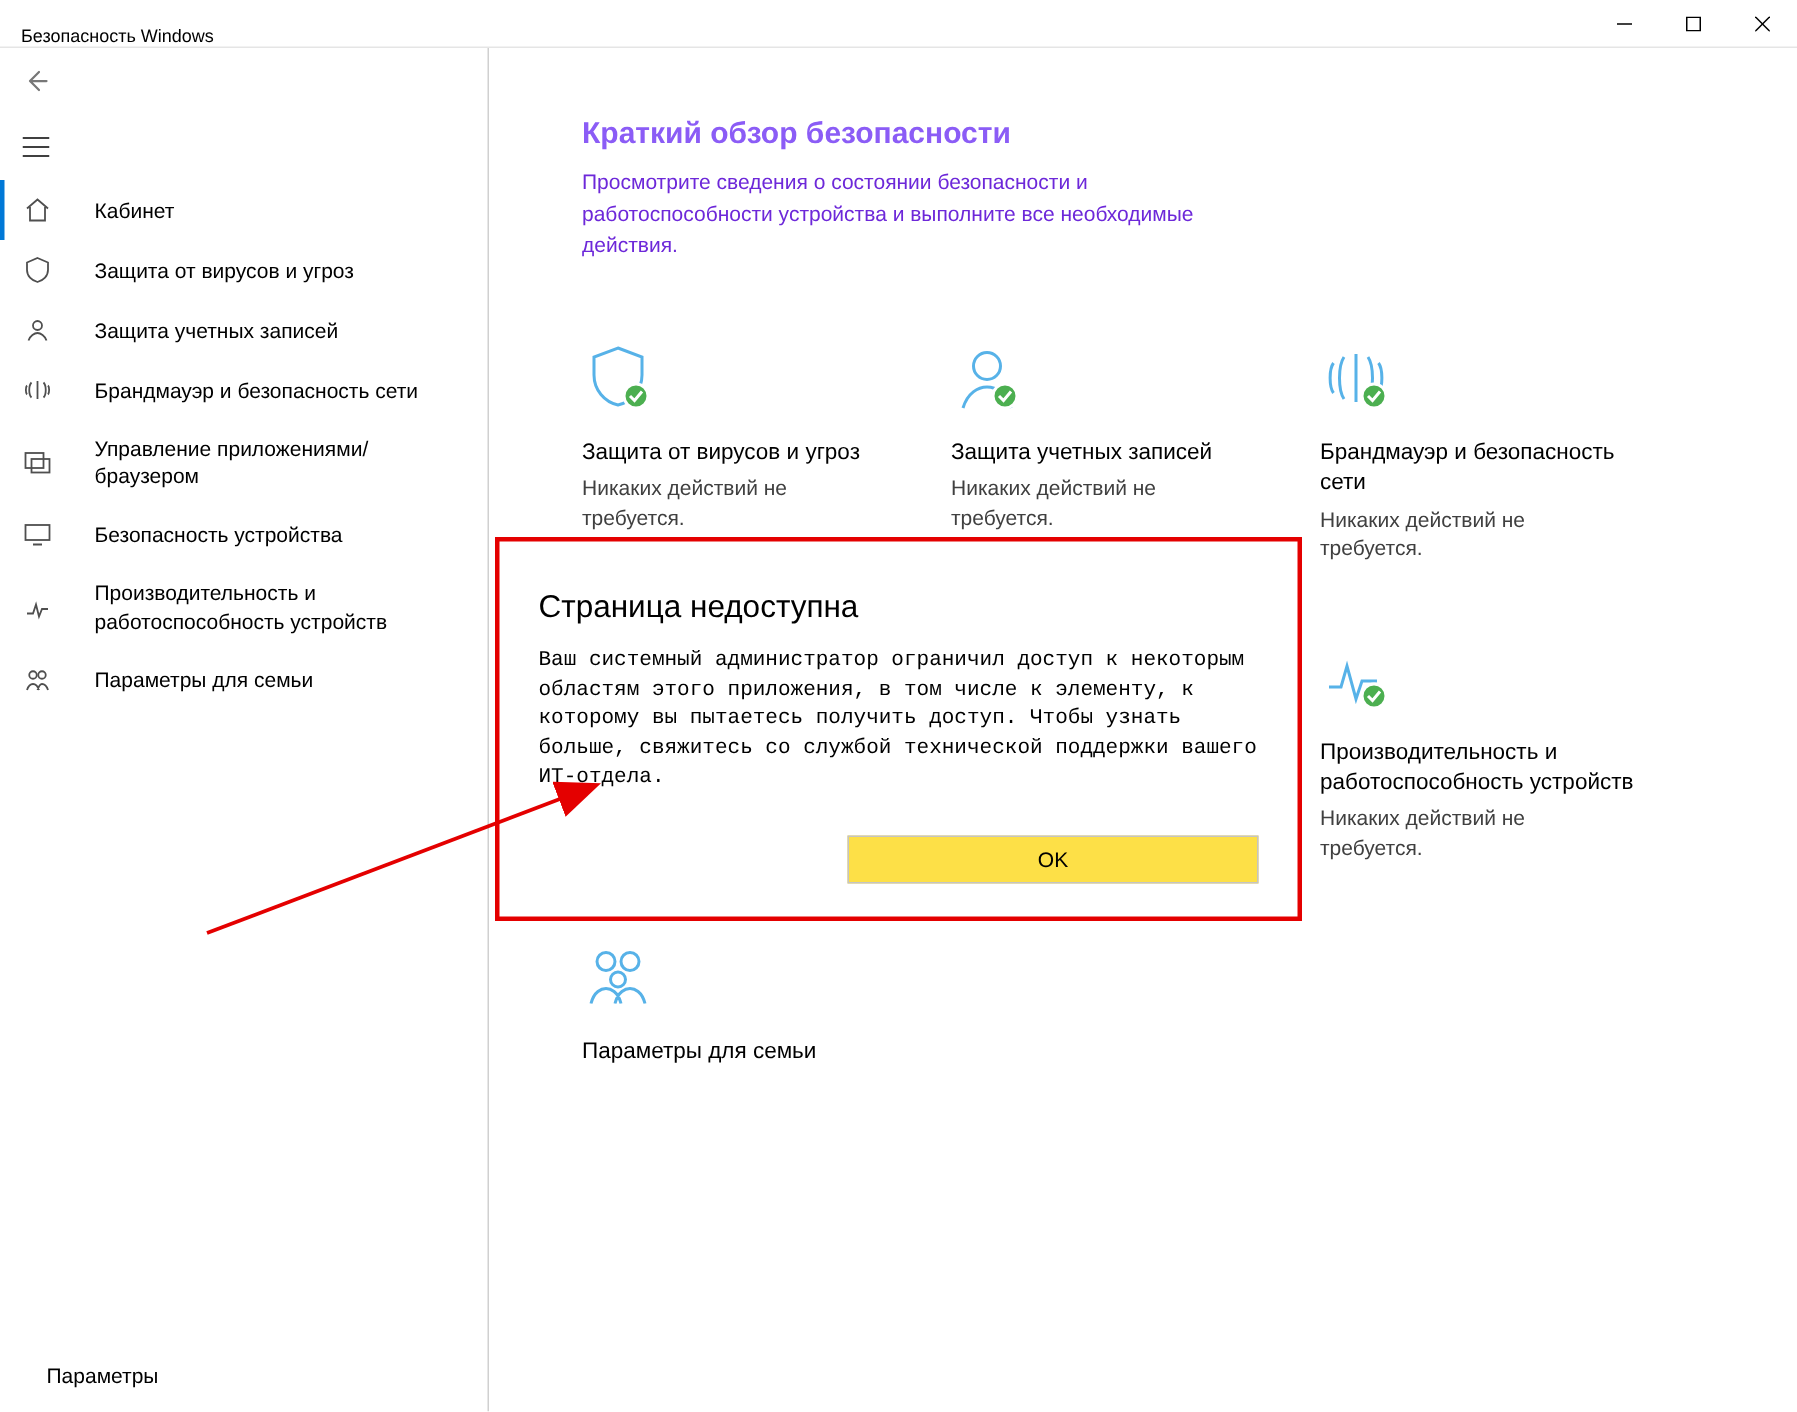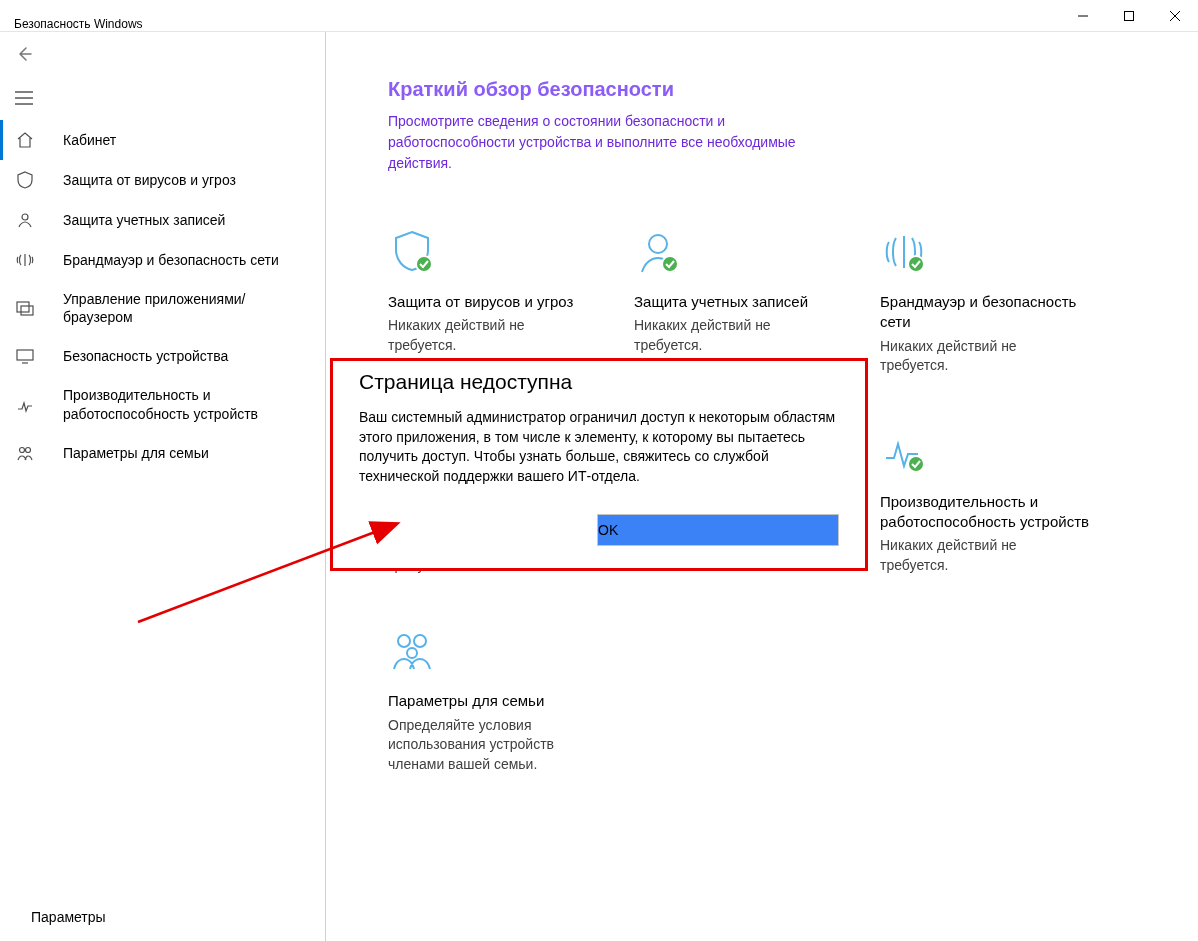"Страница недоступна" .dialog { padding: 9px 26px 22px 26px -> 32px 26px 22px 26px }
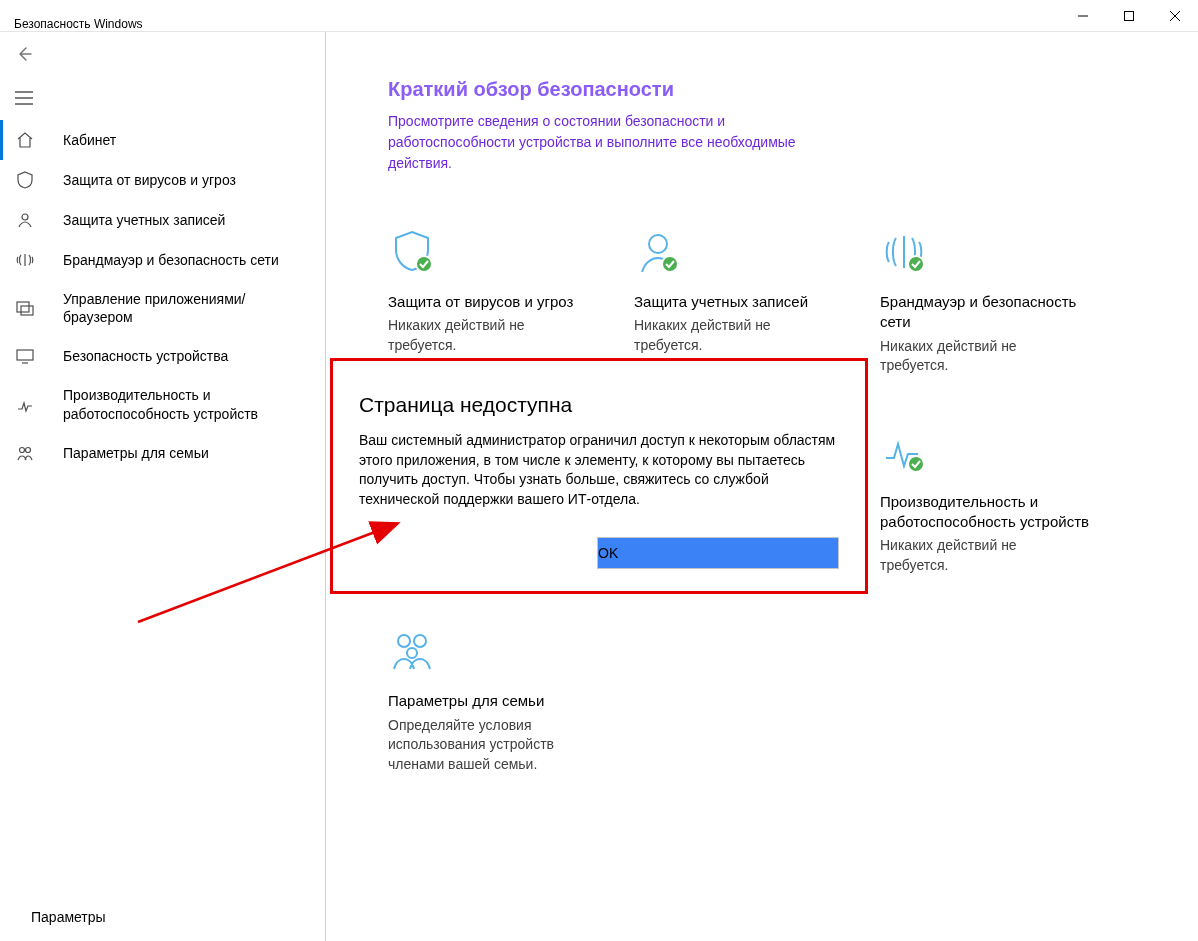"Ваш системный администратор ограничил" .dialog .dlg-body { font-family: none -> Liberation Mono, monospace }
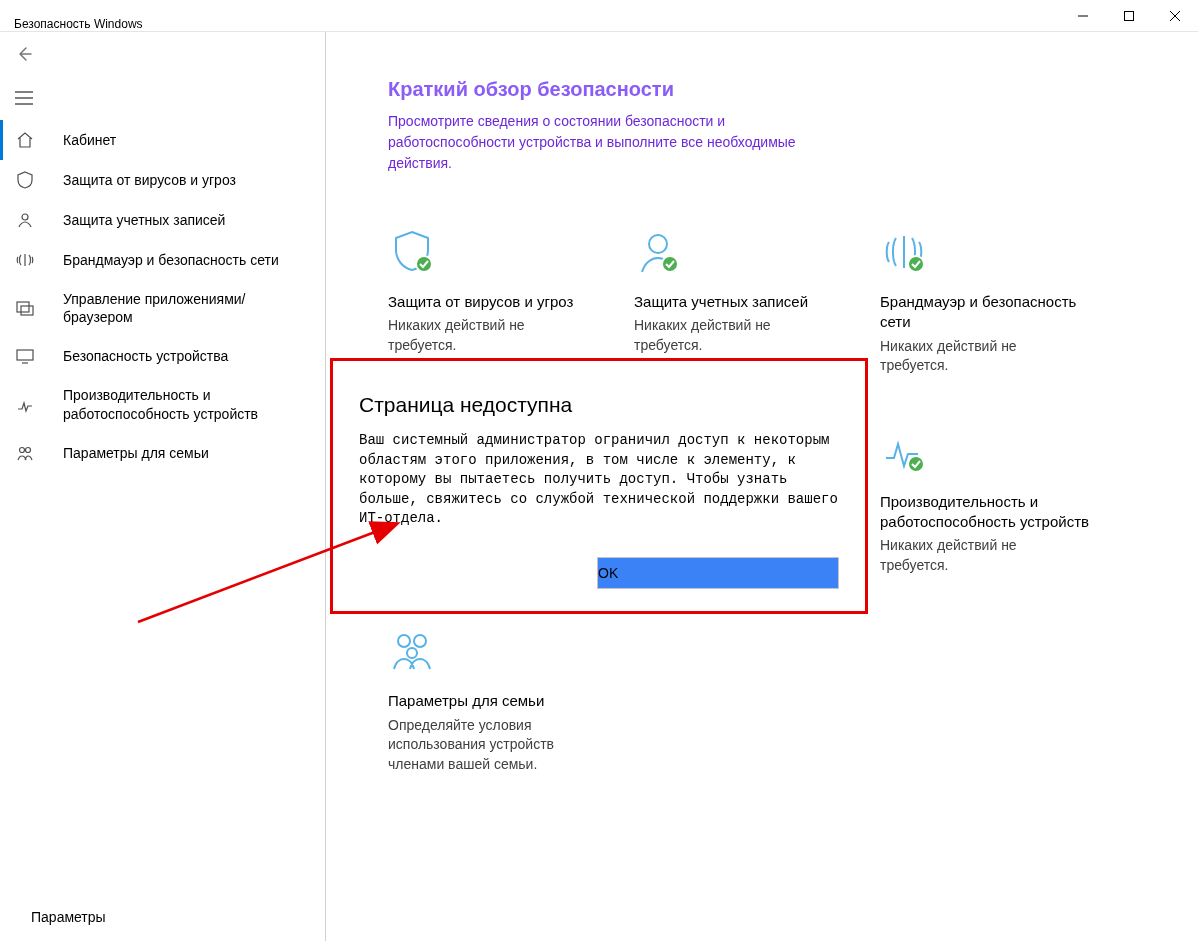"OK" .dialog .dlg-btn { background: #3b82f6 -> #fde047; text-align: none -> center; width: 242px -> 274px }
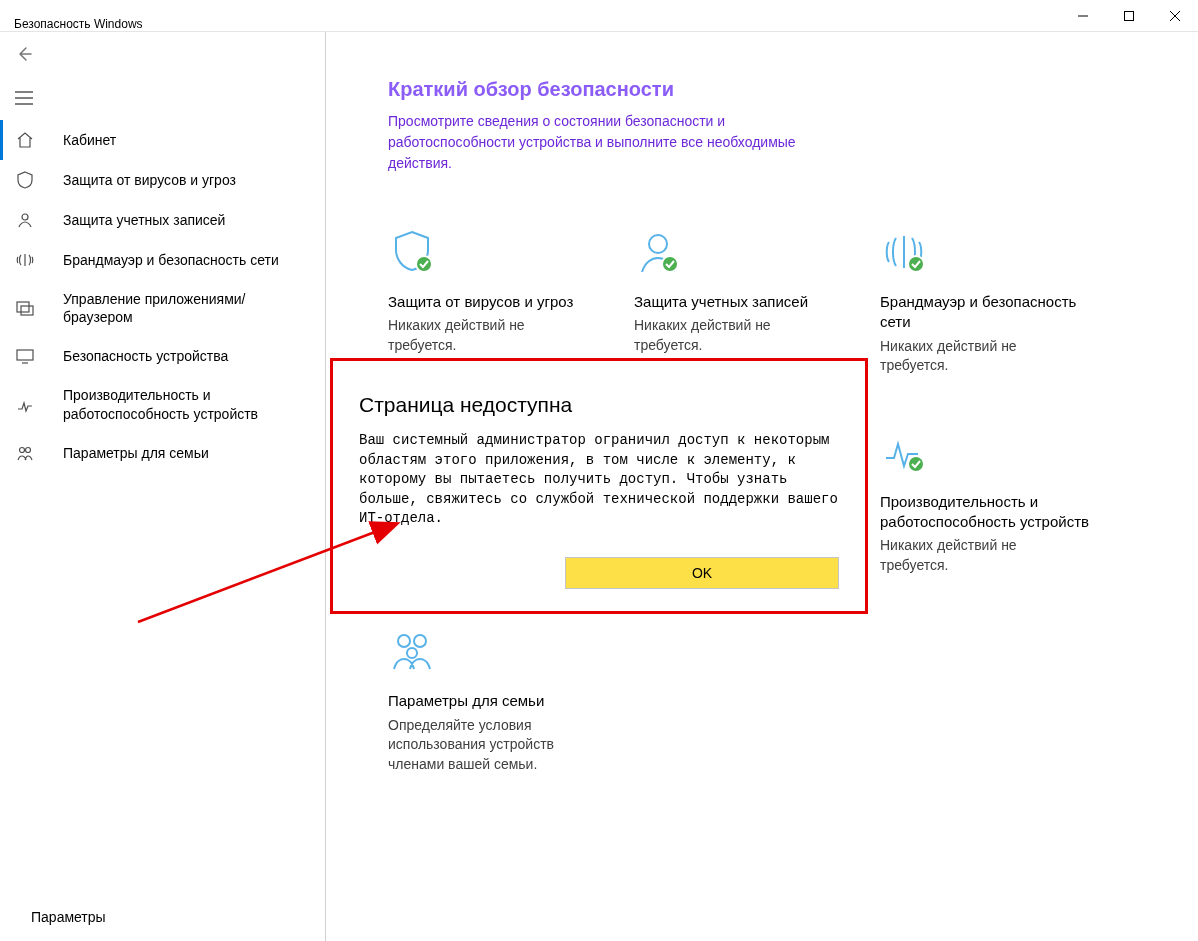"Определяйте условия использования" div.tile-sub { html: <div>Определяйте условия использования устройств членами вашей семьи.</div> -> none }
